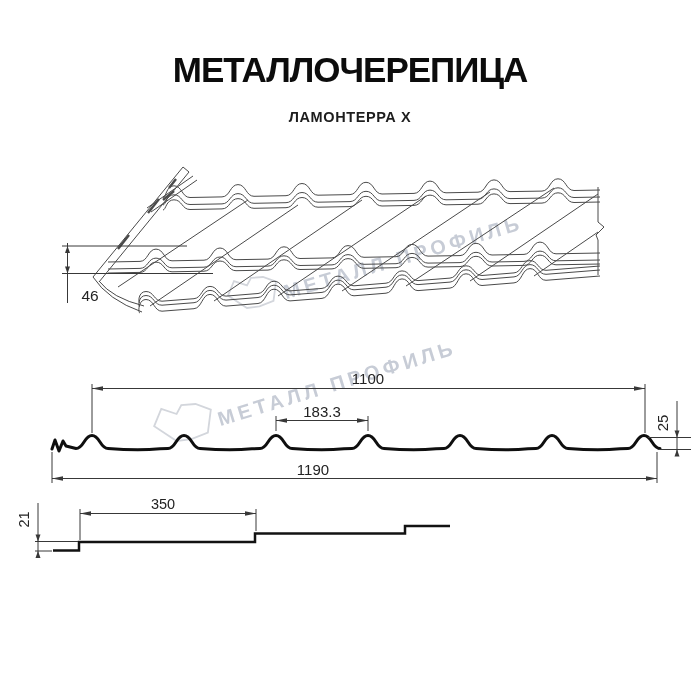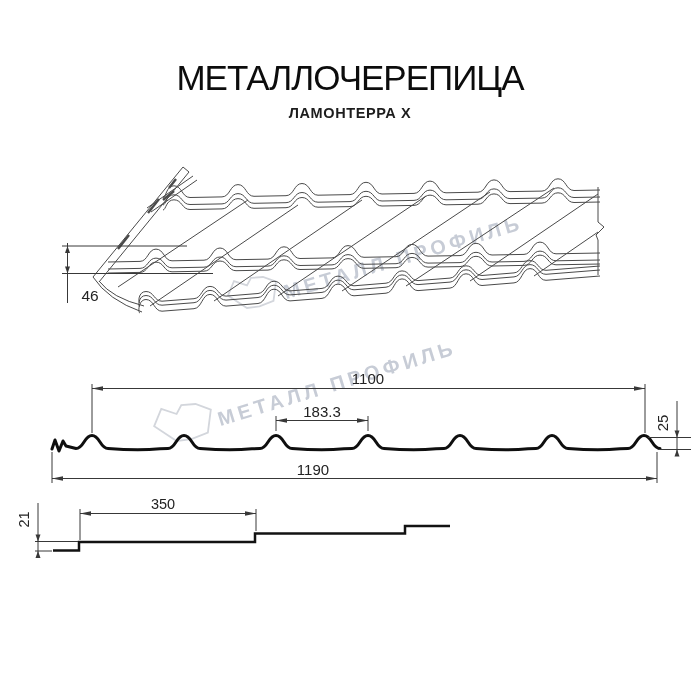"МЕТАЛЛОЧЕРЕПИЦА" .header h1 { font-weight: 400 -> 700; margin: 8px -> 0 }
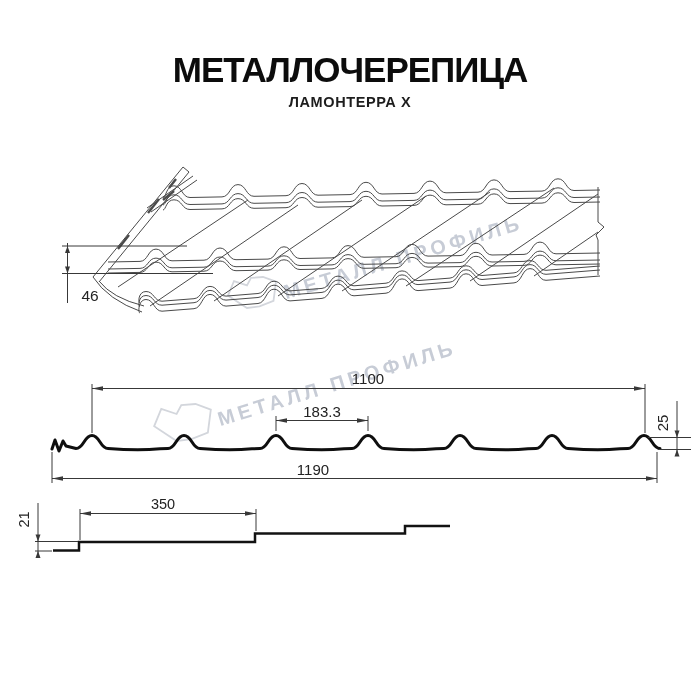"ЛАМОНТЕРРА X" .header .subtitle { margin-top: 5px -> 20px }
